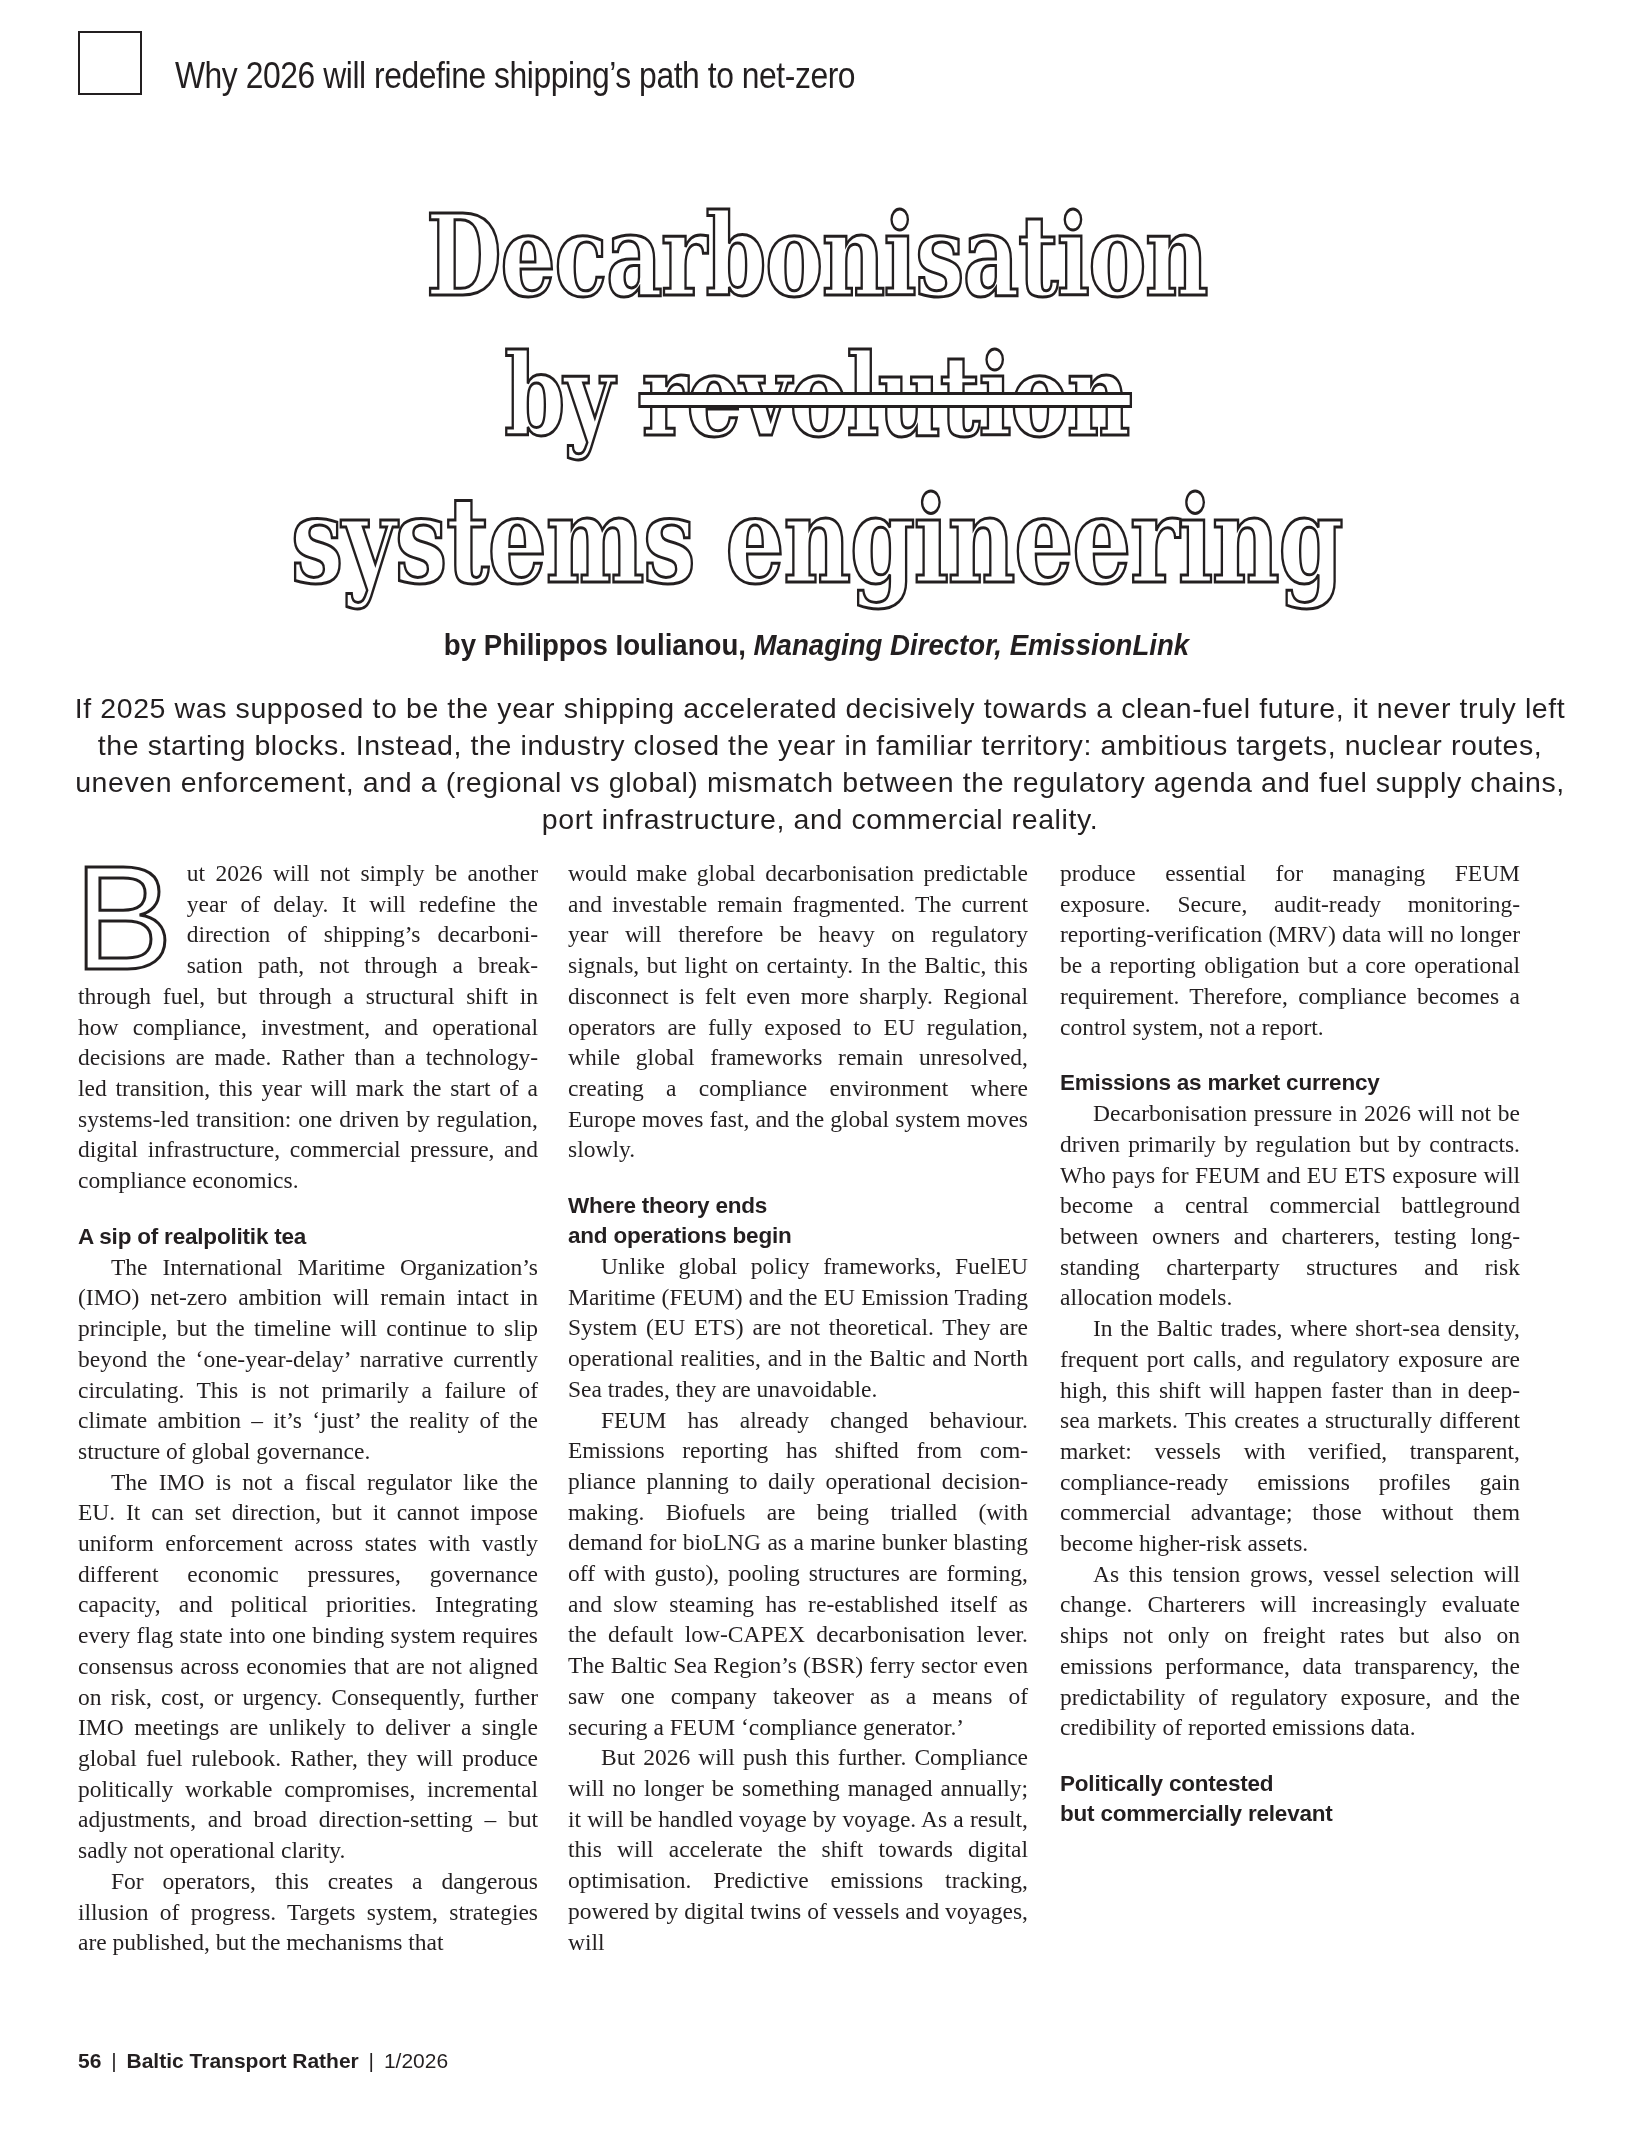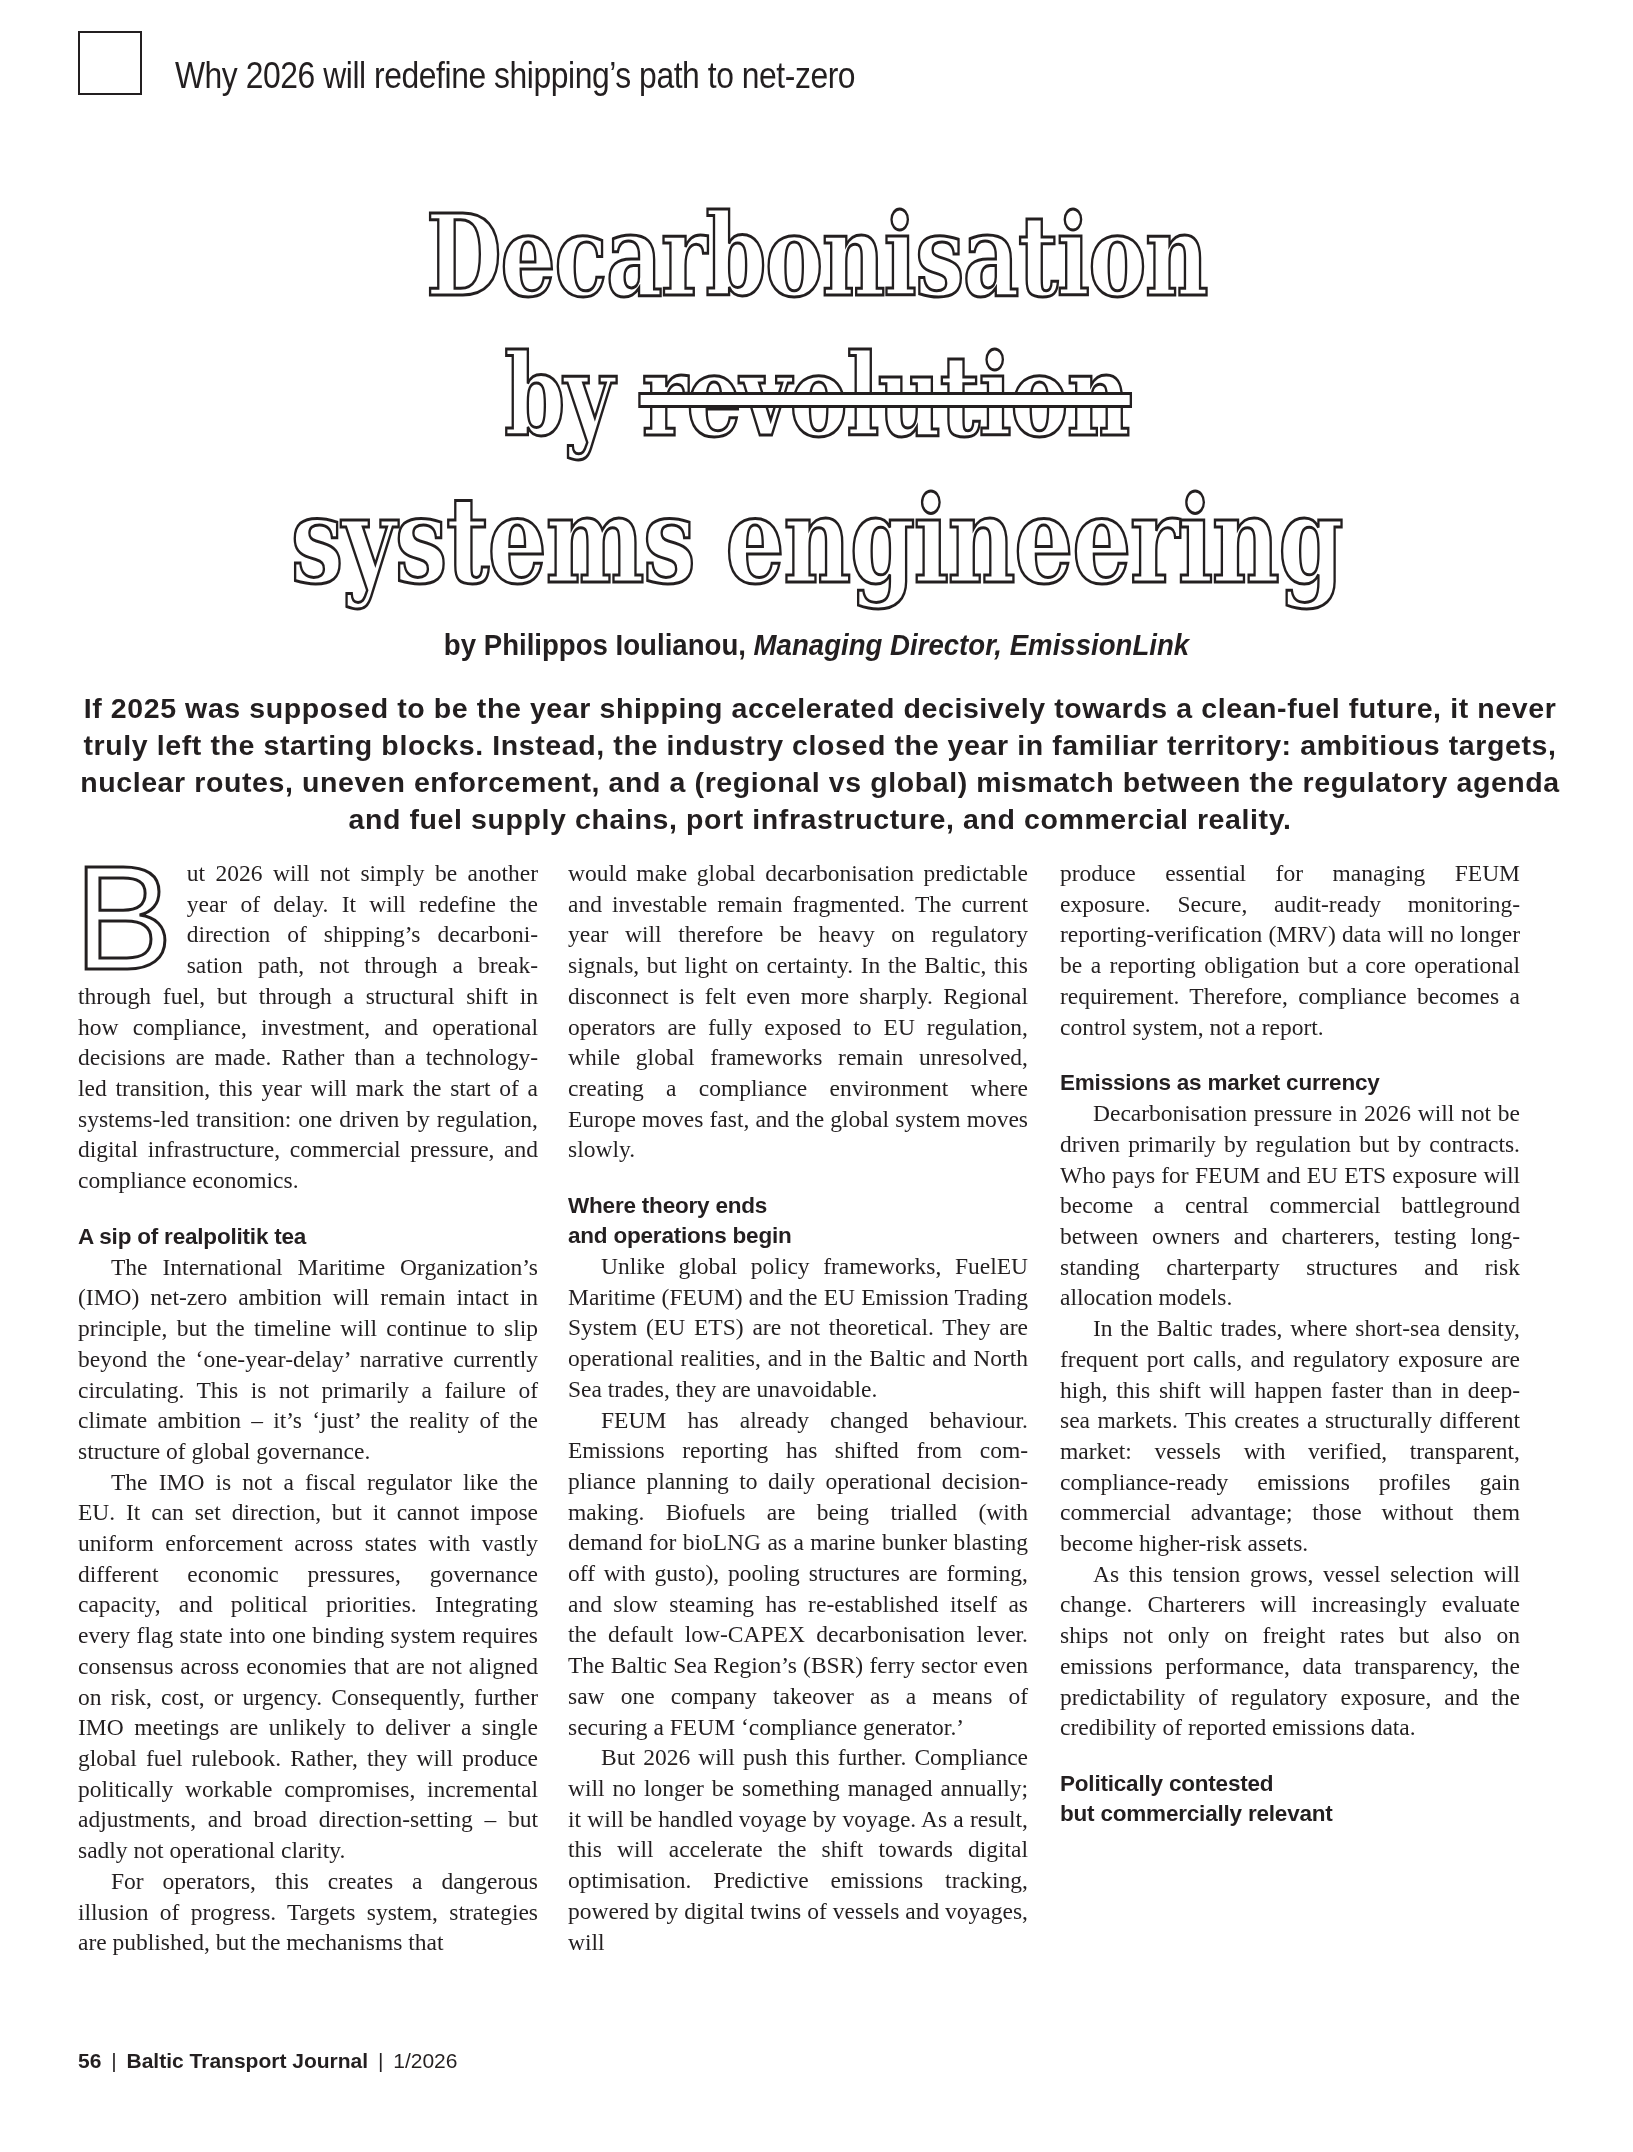"If 2025 was supposed to" .lead { font-weight: bold -> normal }
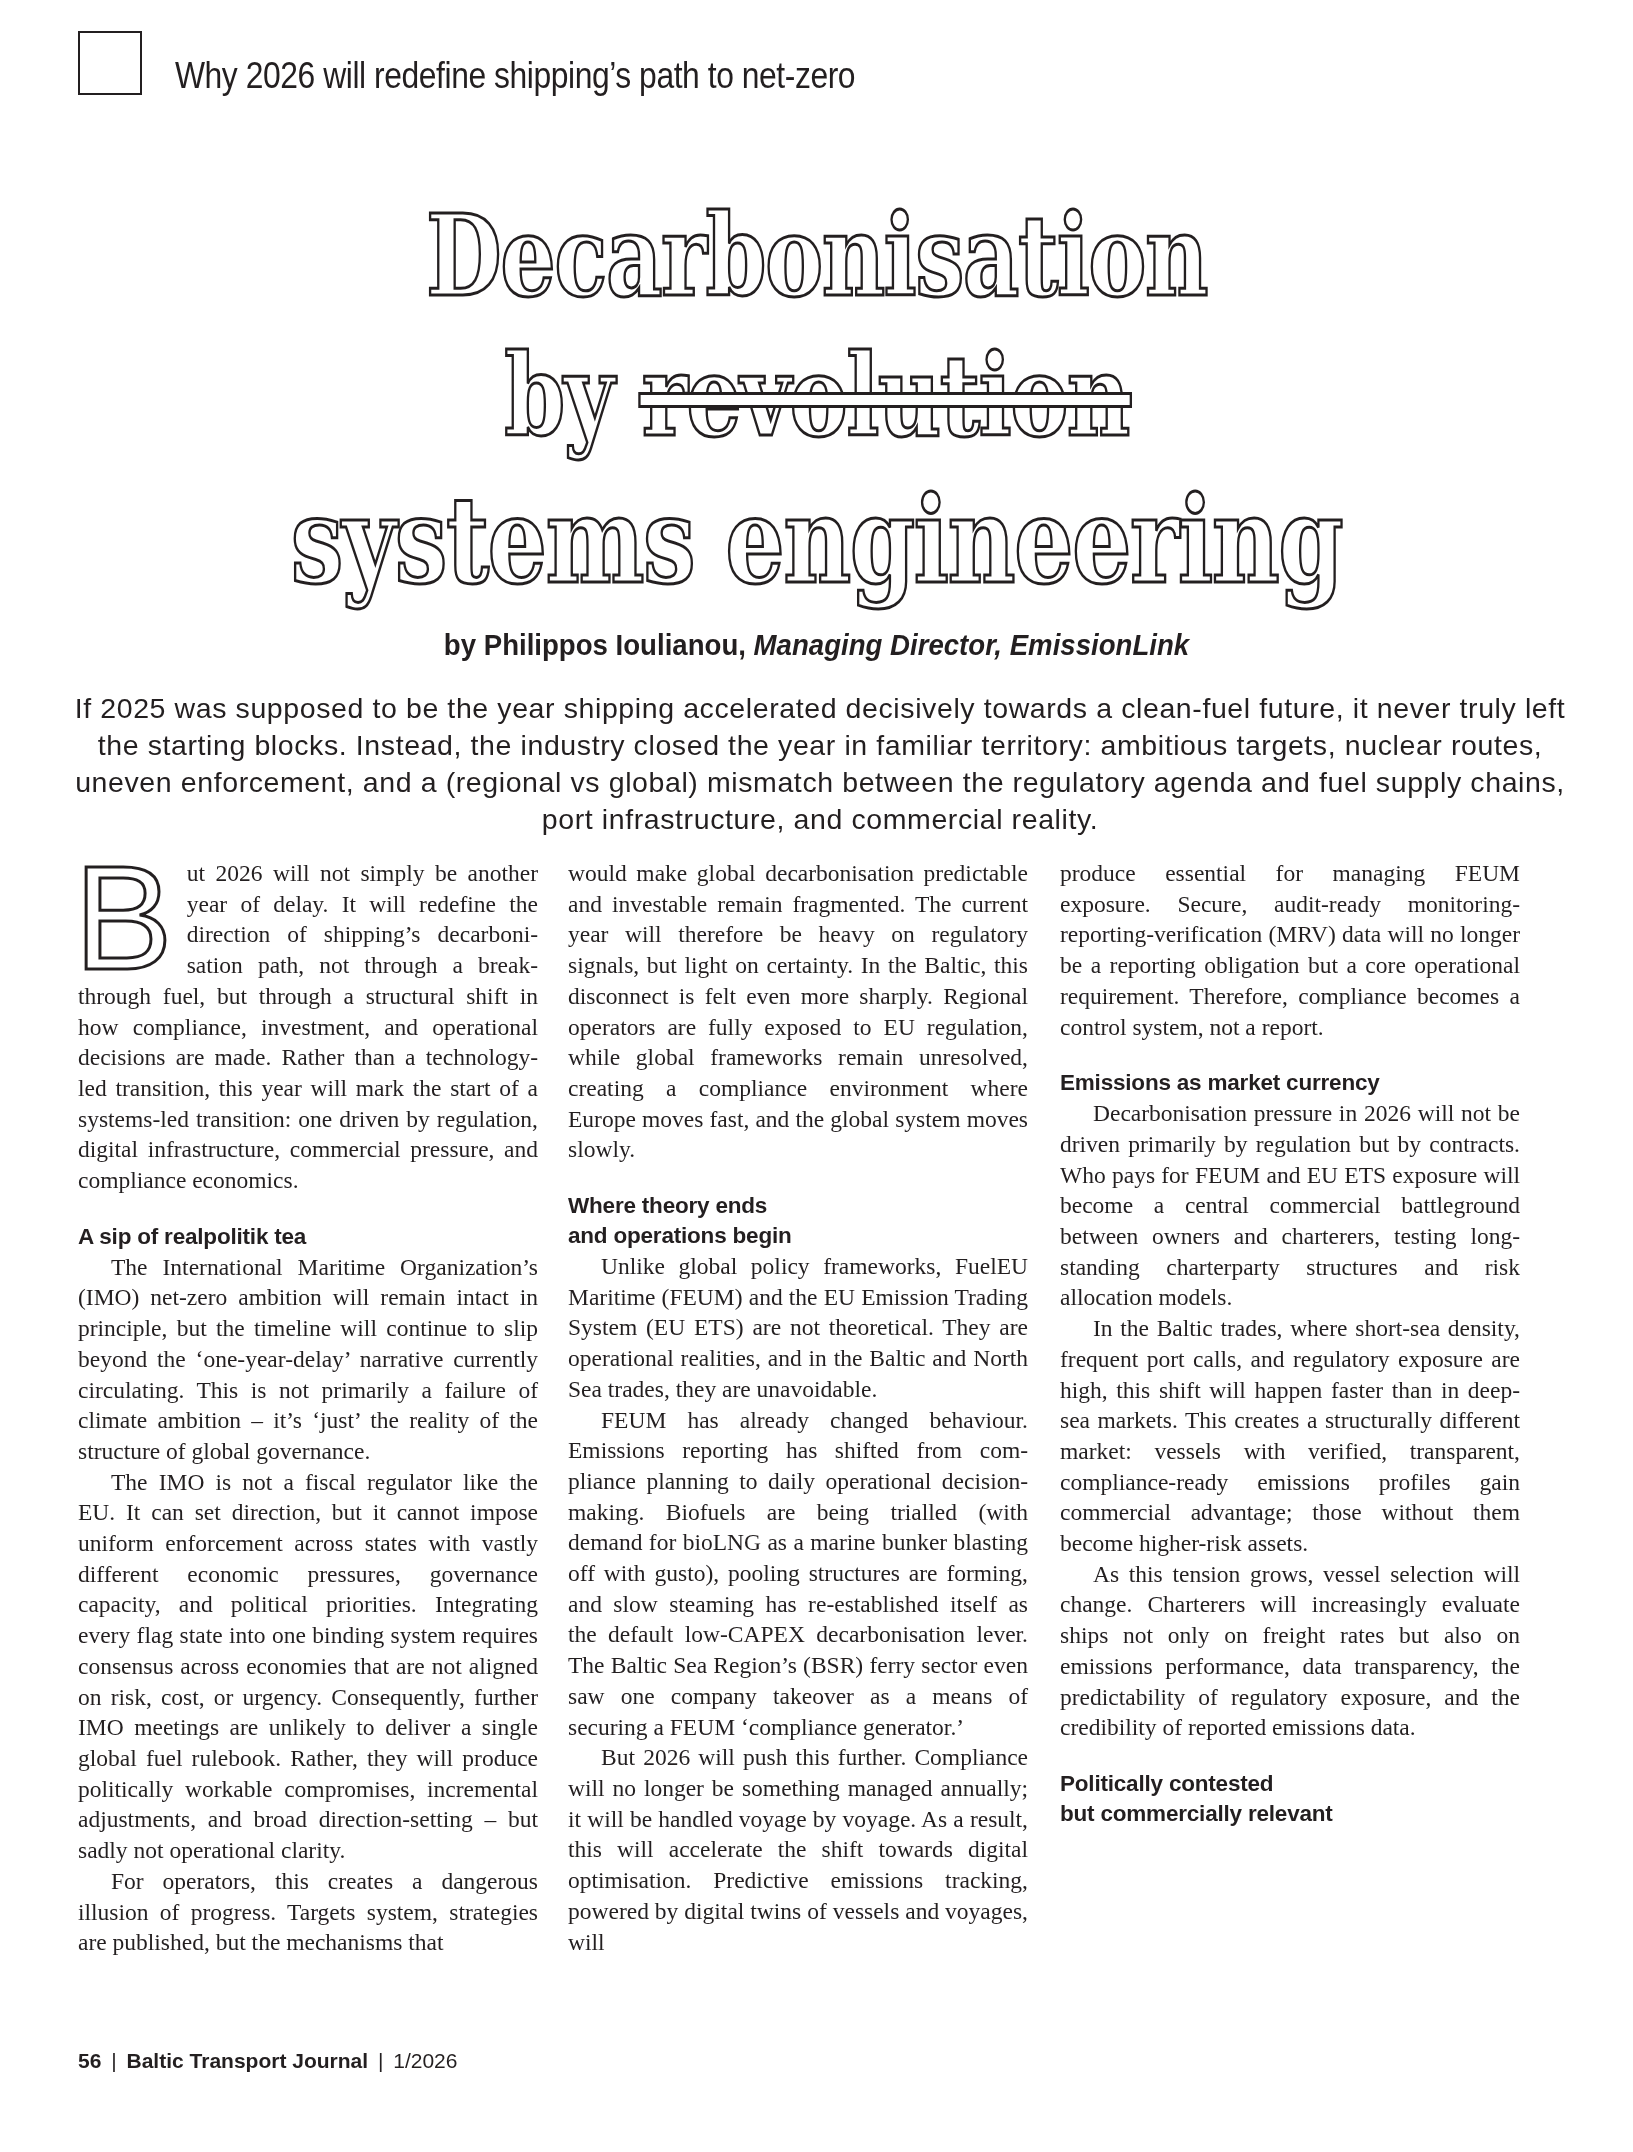"Baltic Transport Journal" span.mag { text: Journal -> Rather }
